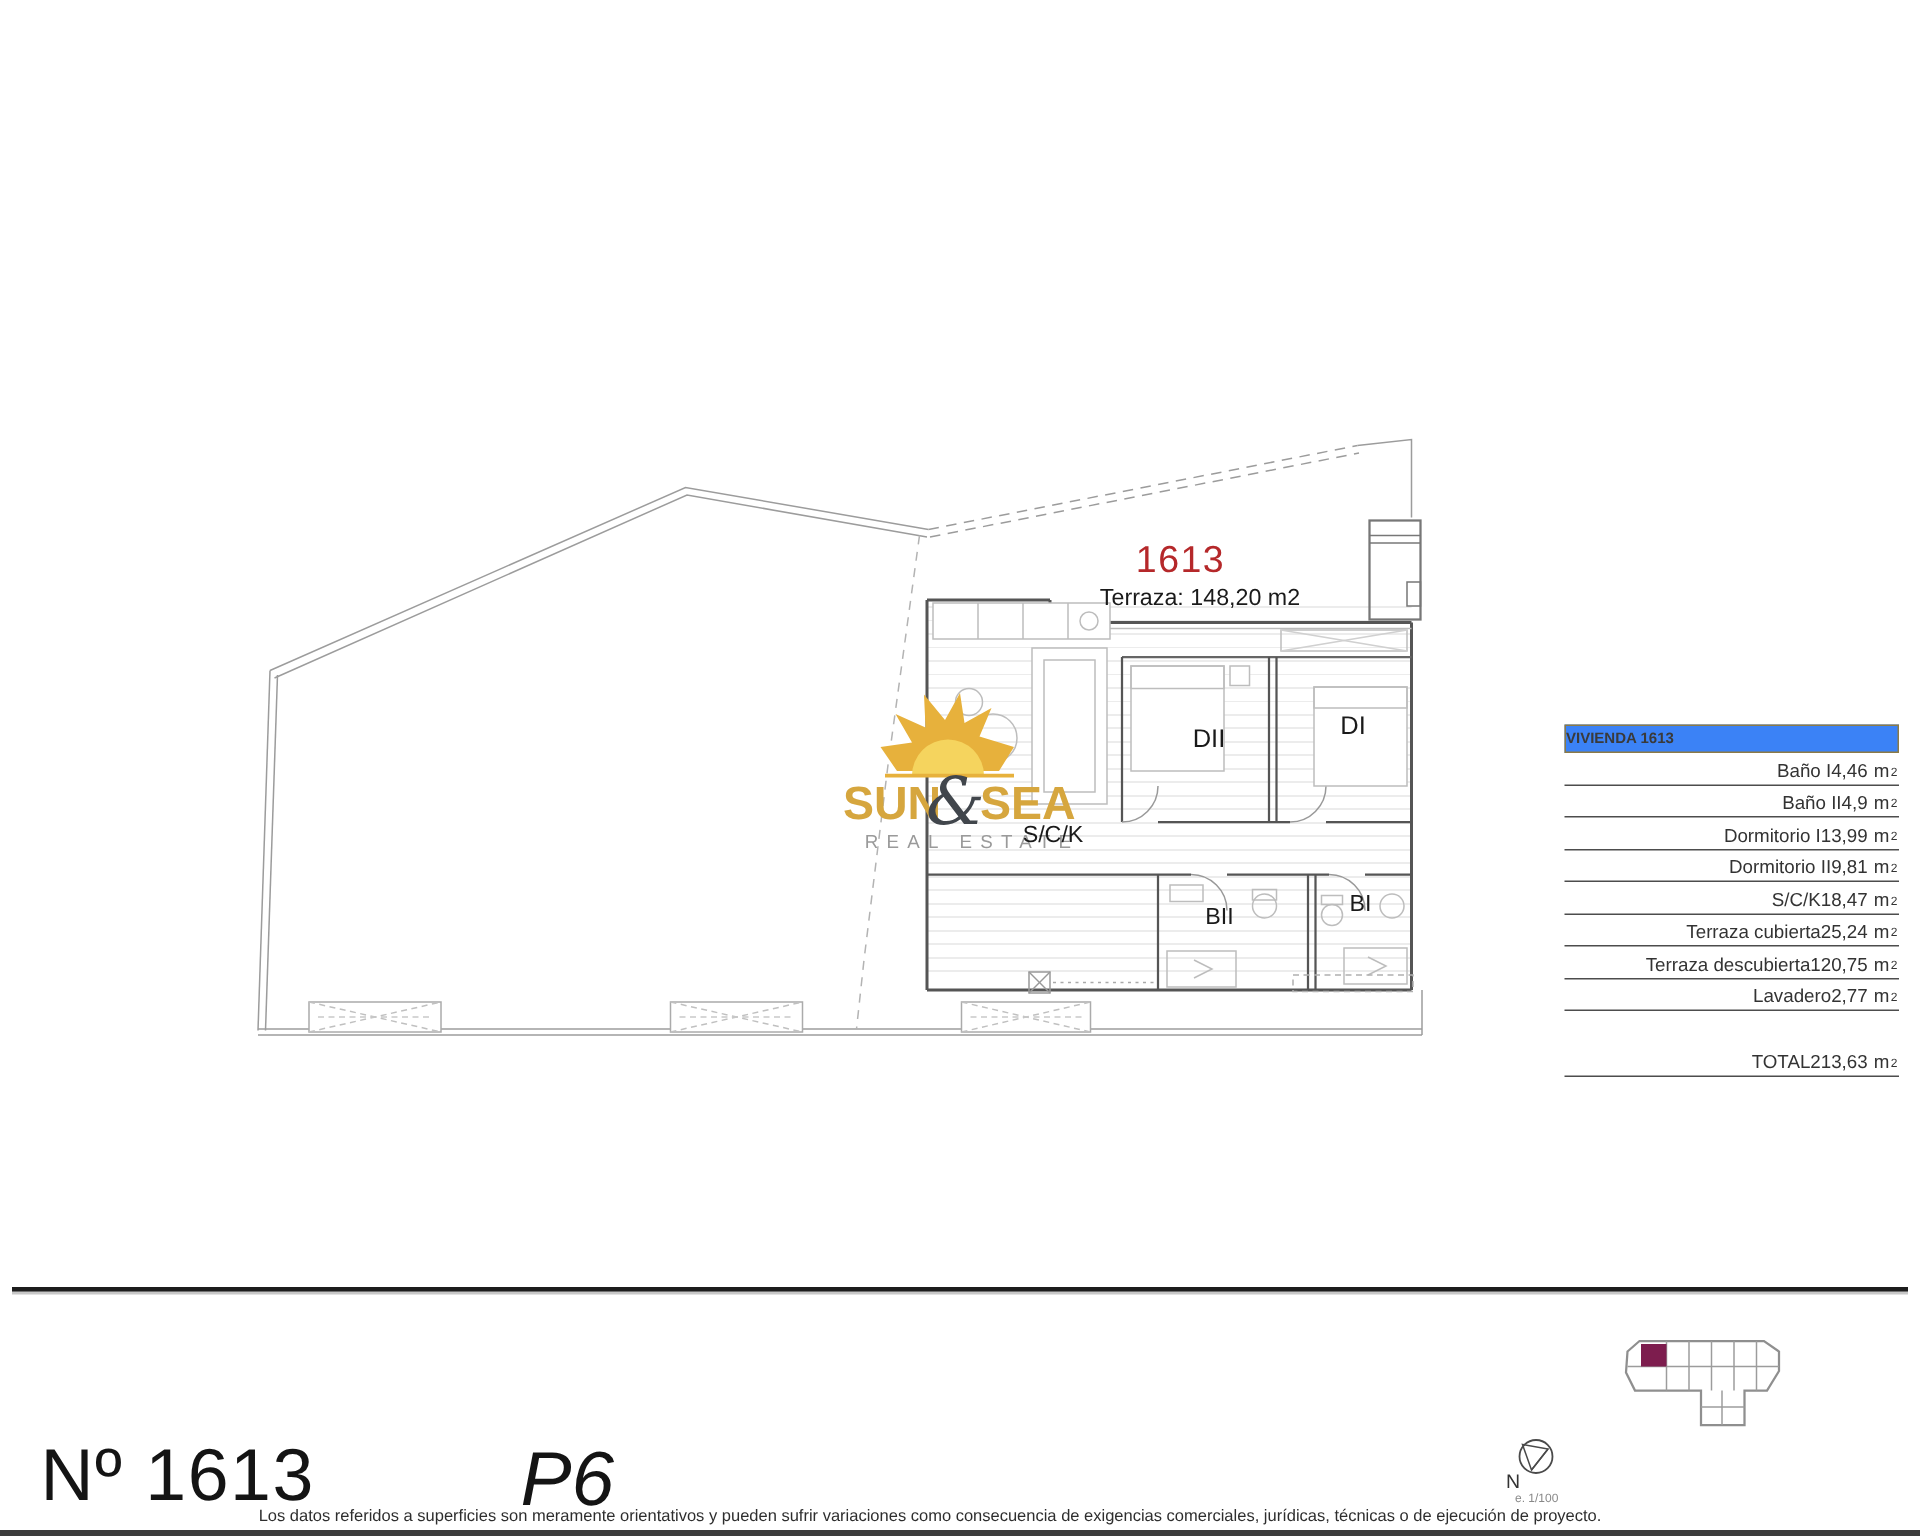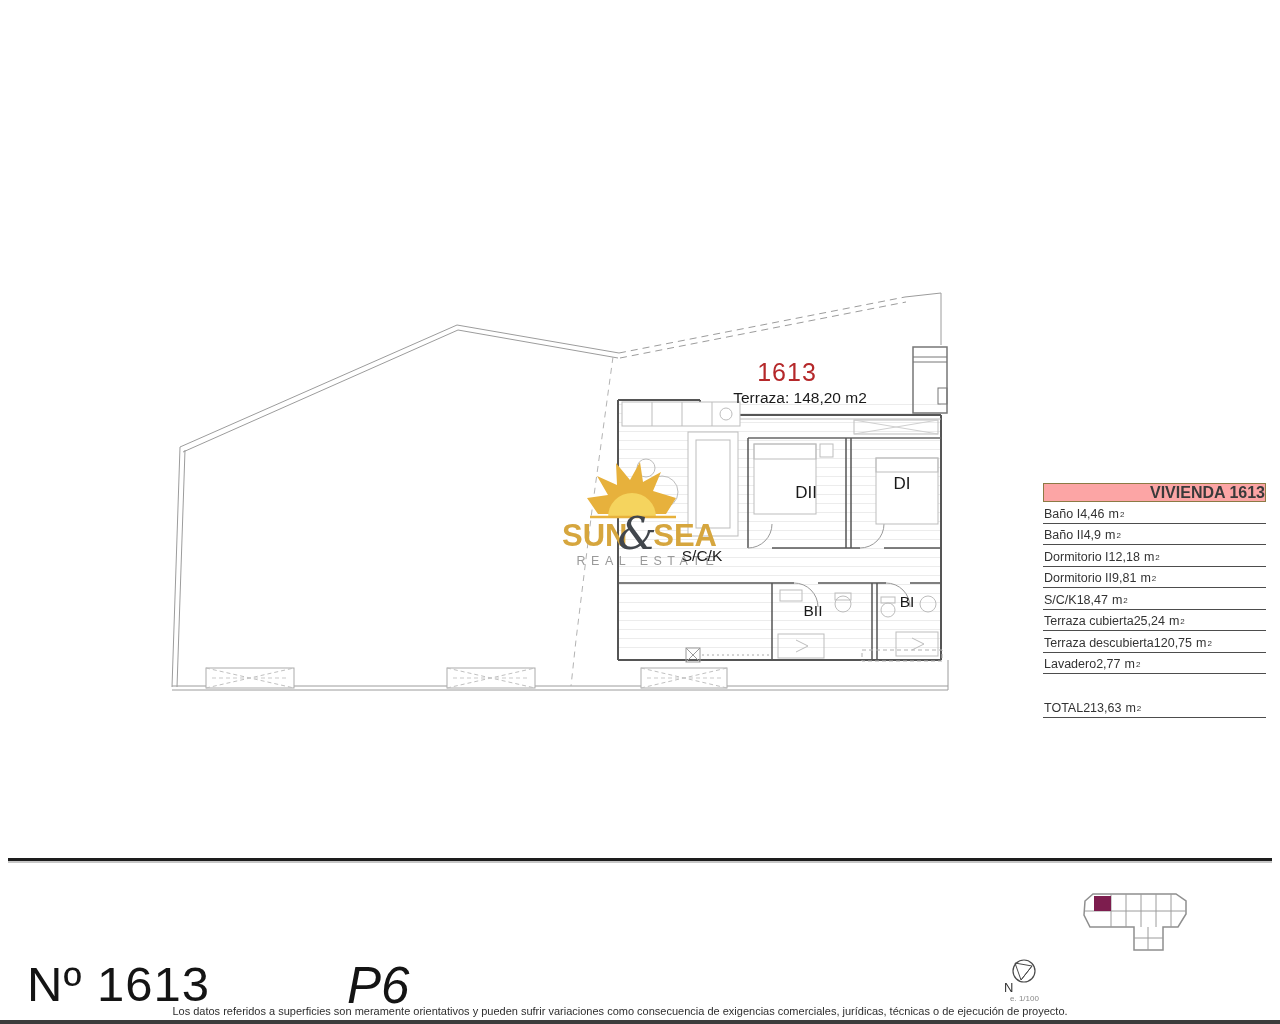"VIVIENDA 1613" .at-header { background: #fca5a5 -> #3b82f6; font-size: 16px -> 10px; text-align: right -> left }
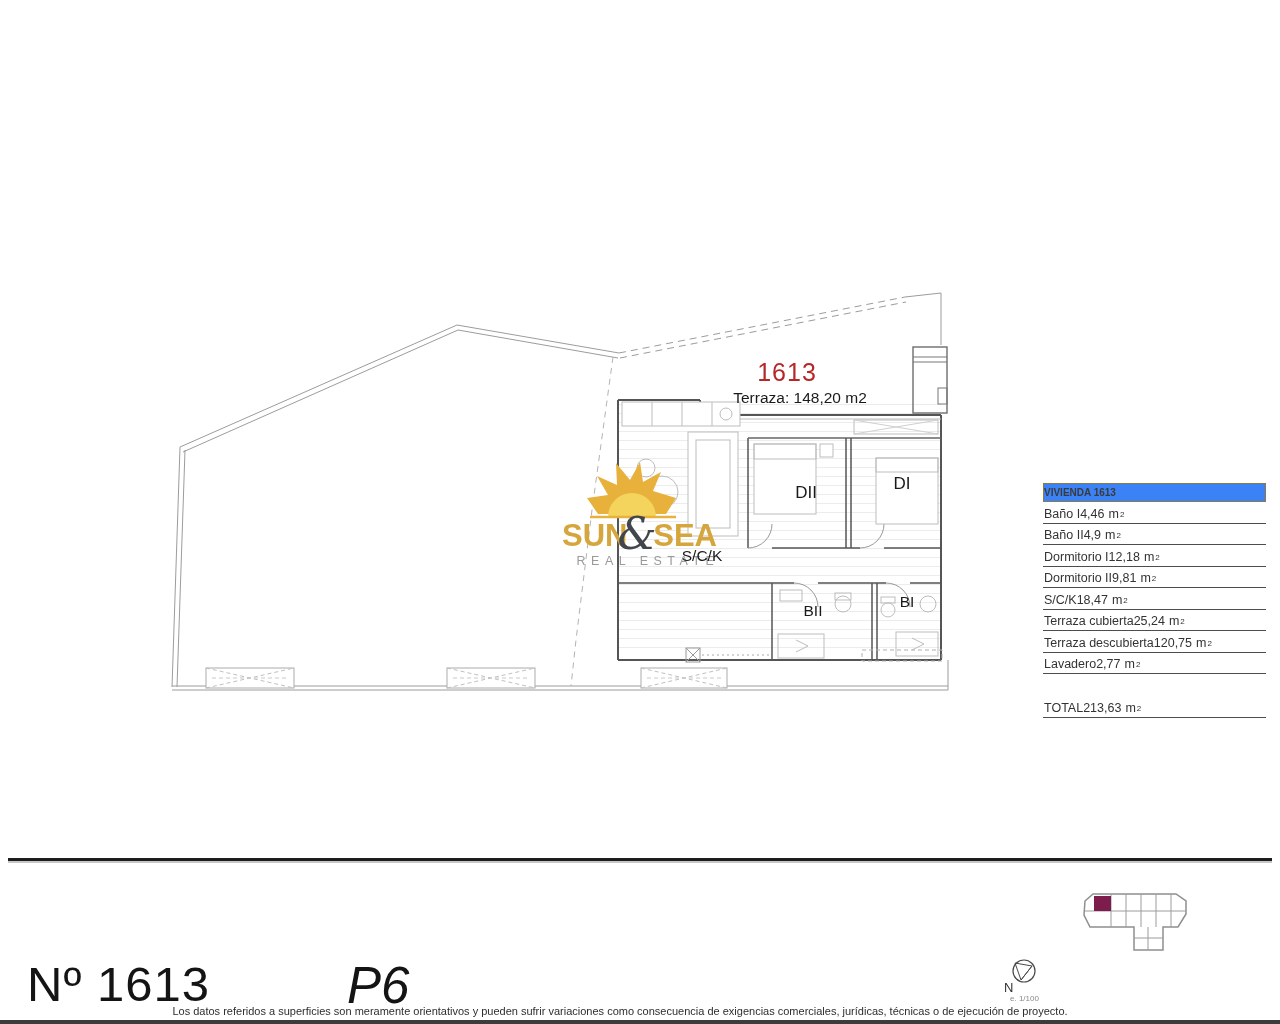"Baño I" .at-row { justify-content: flex-start -> flex-end }
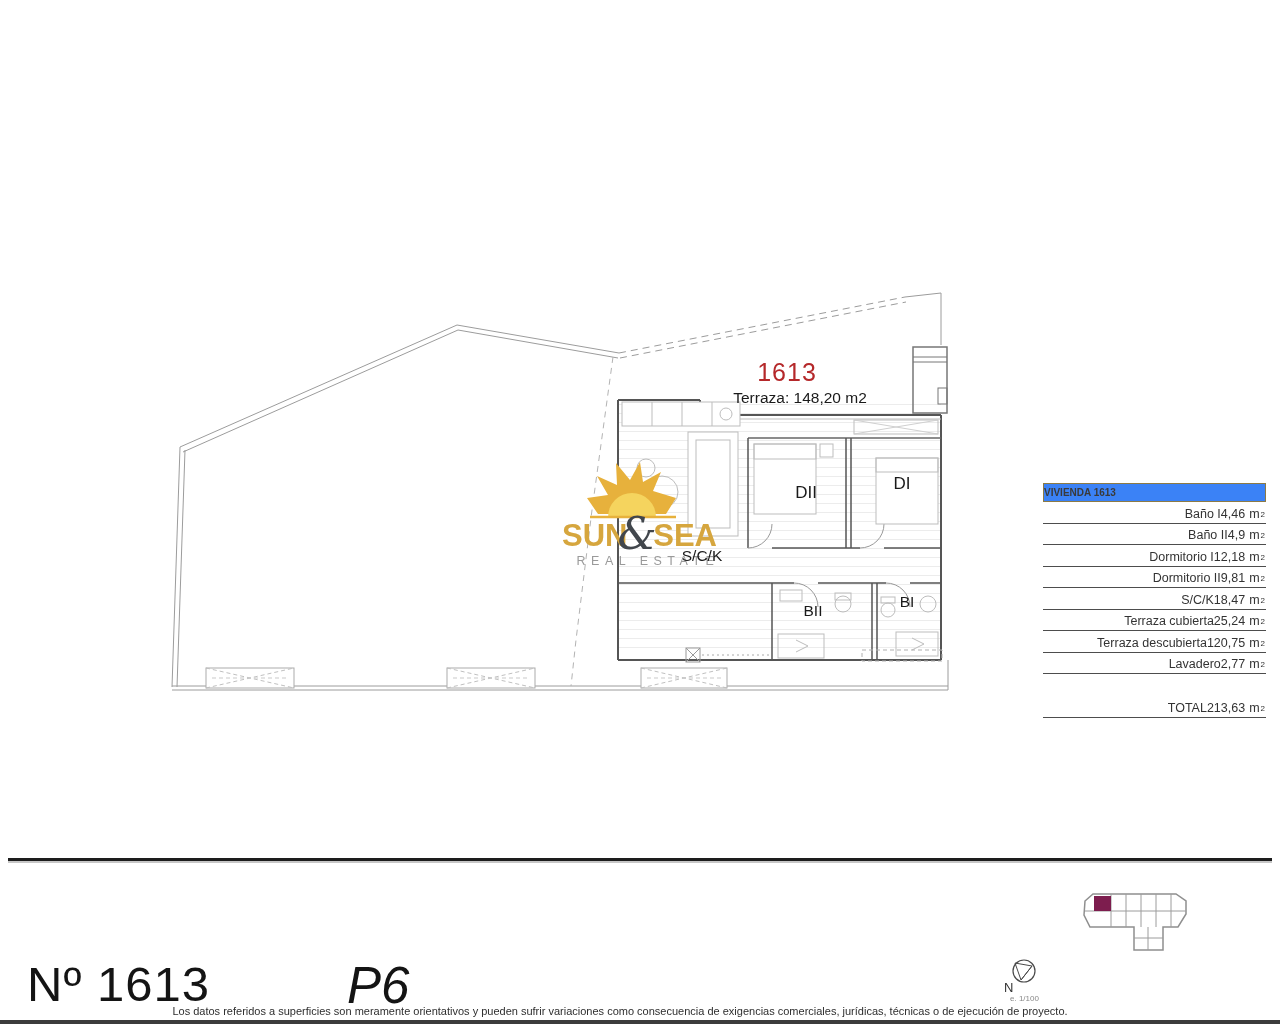"12,18" span.num { text: 12,18 -> 13,99 }
